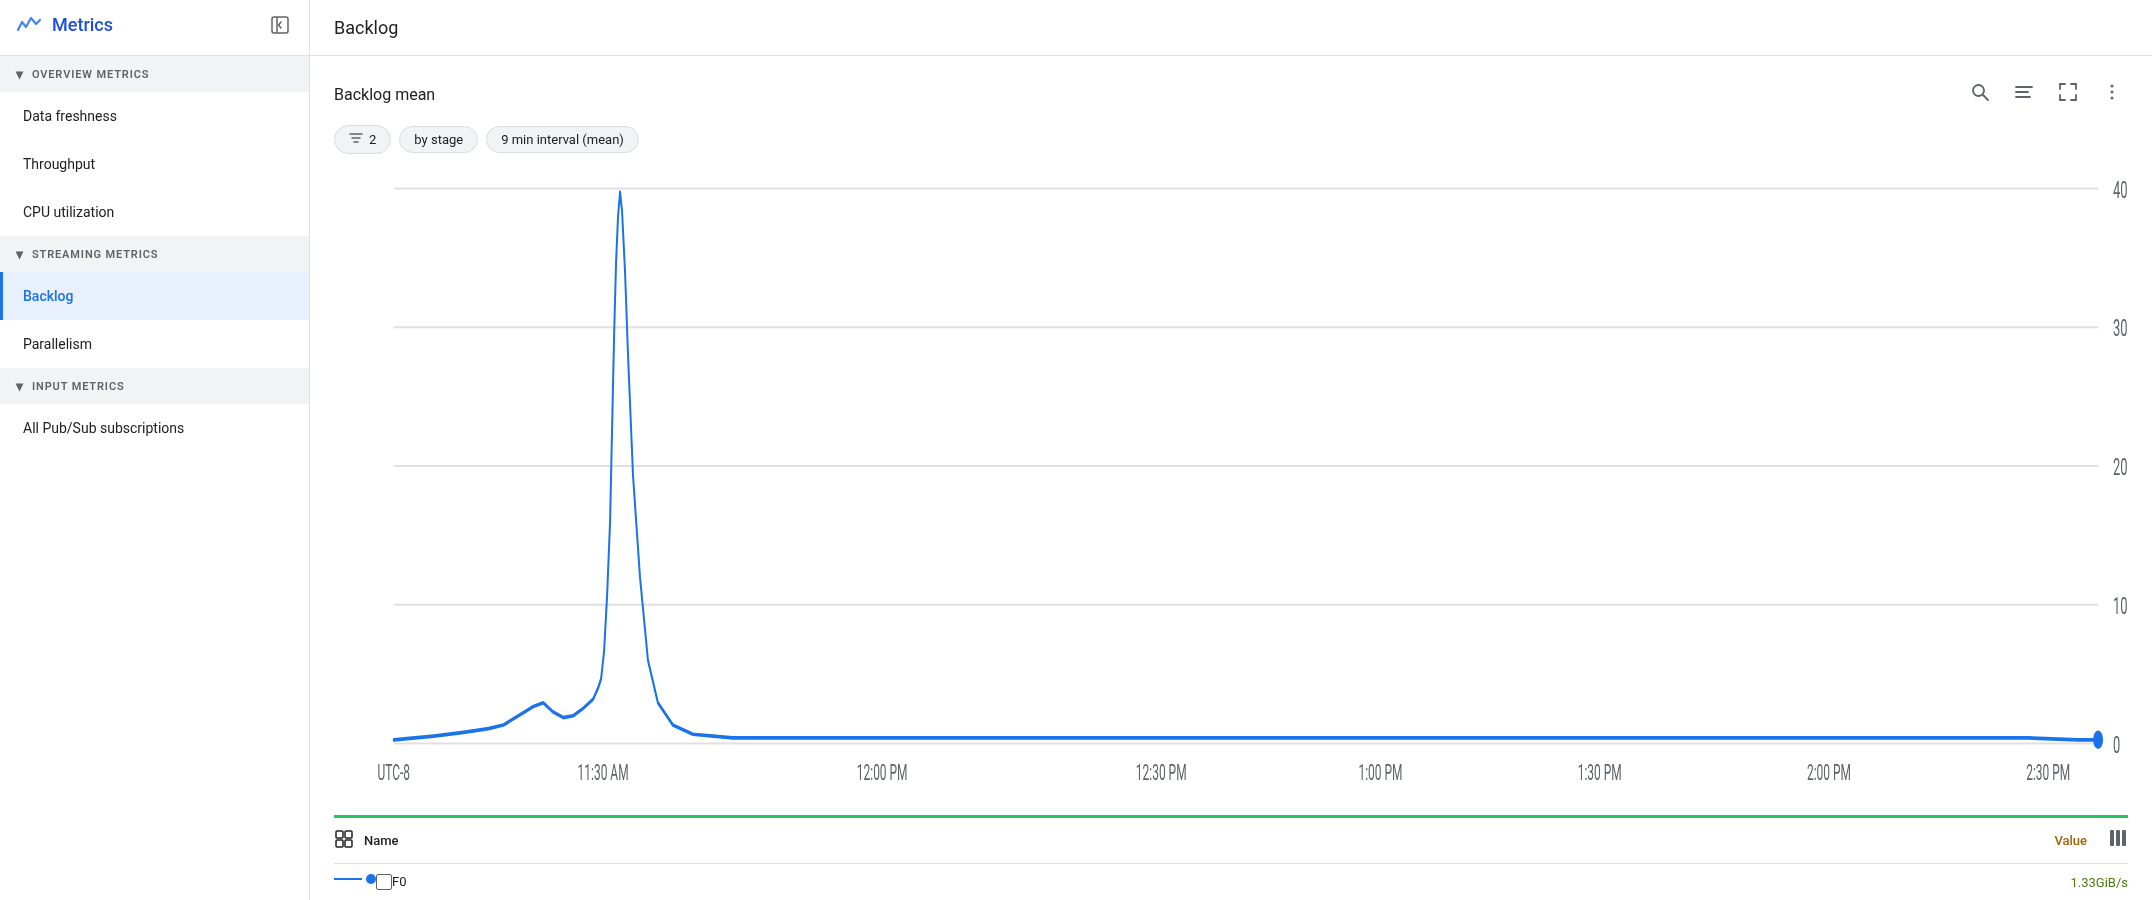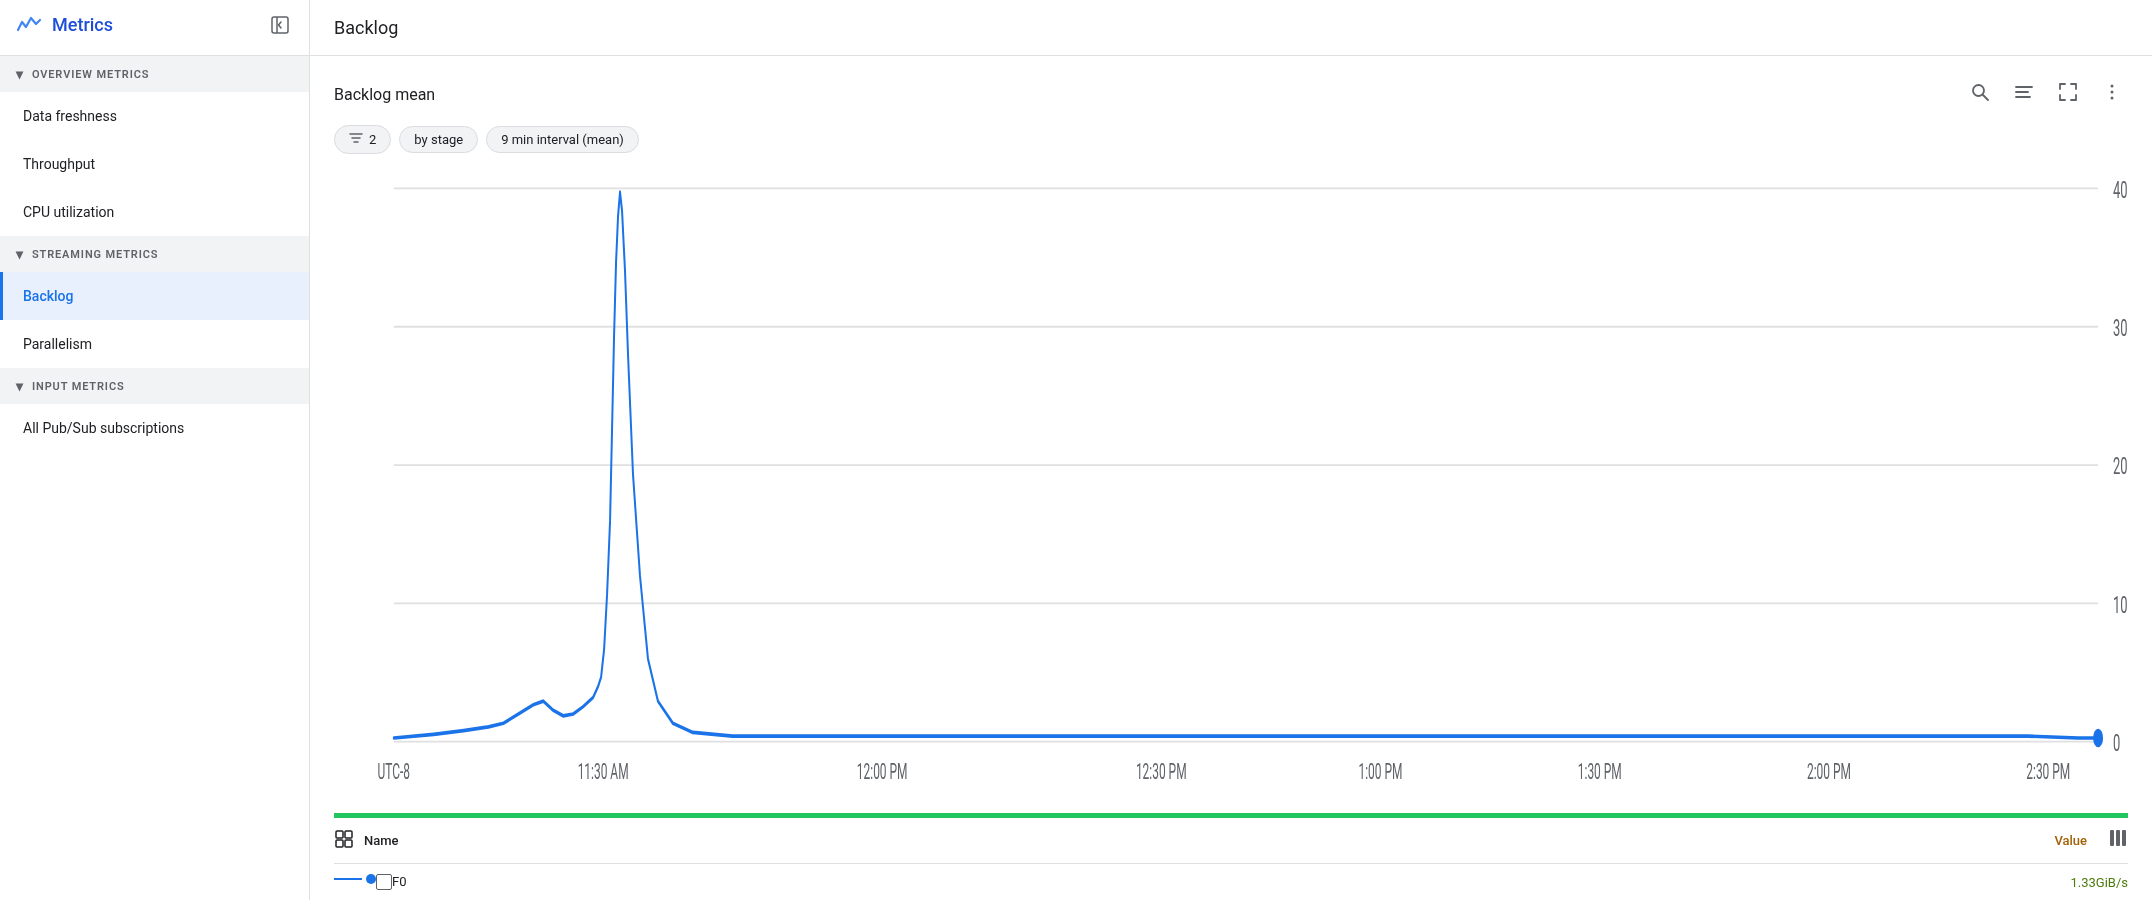"Name" .legend-table { border-top: 5px solid #22c55e -> 3px solid #22c55e }
